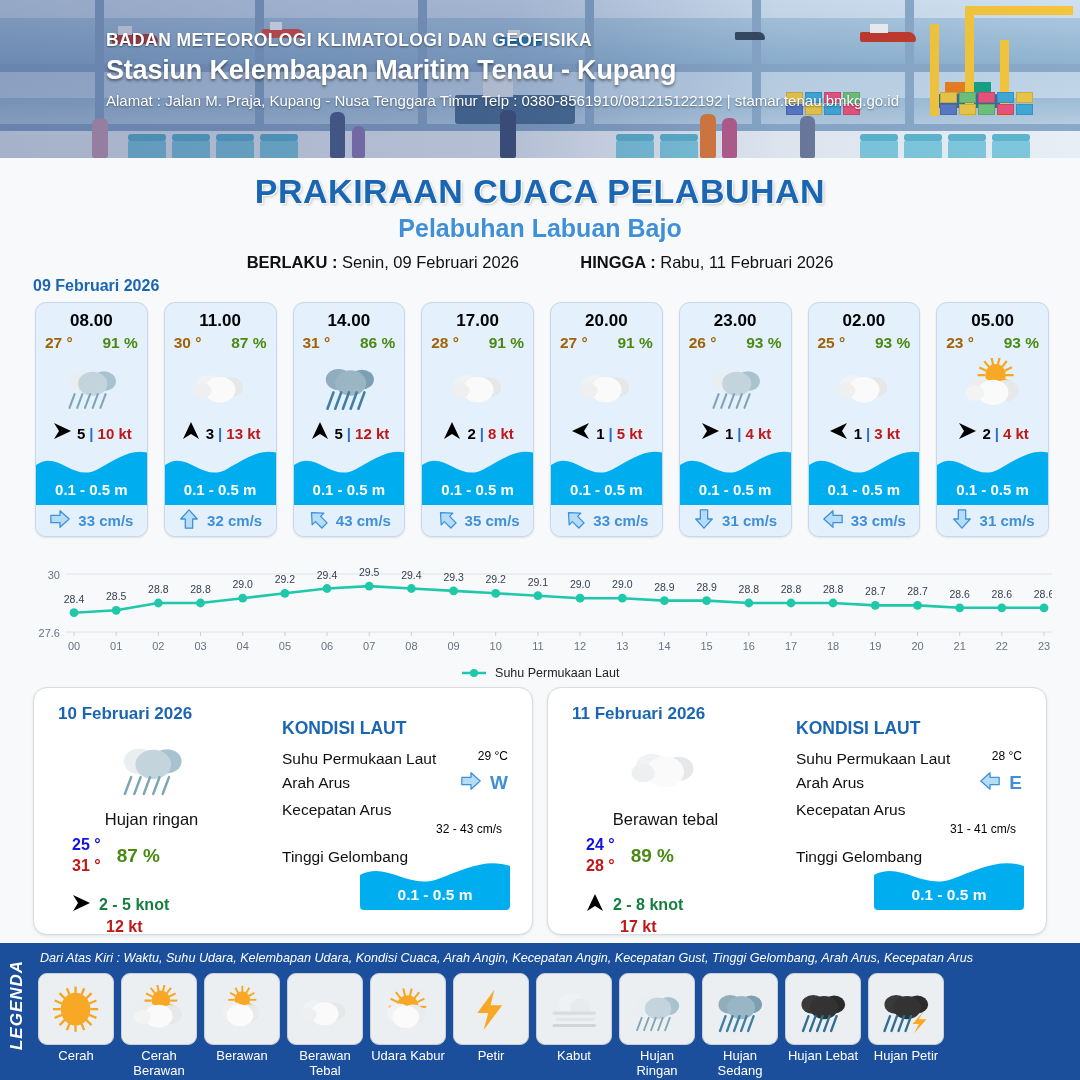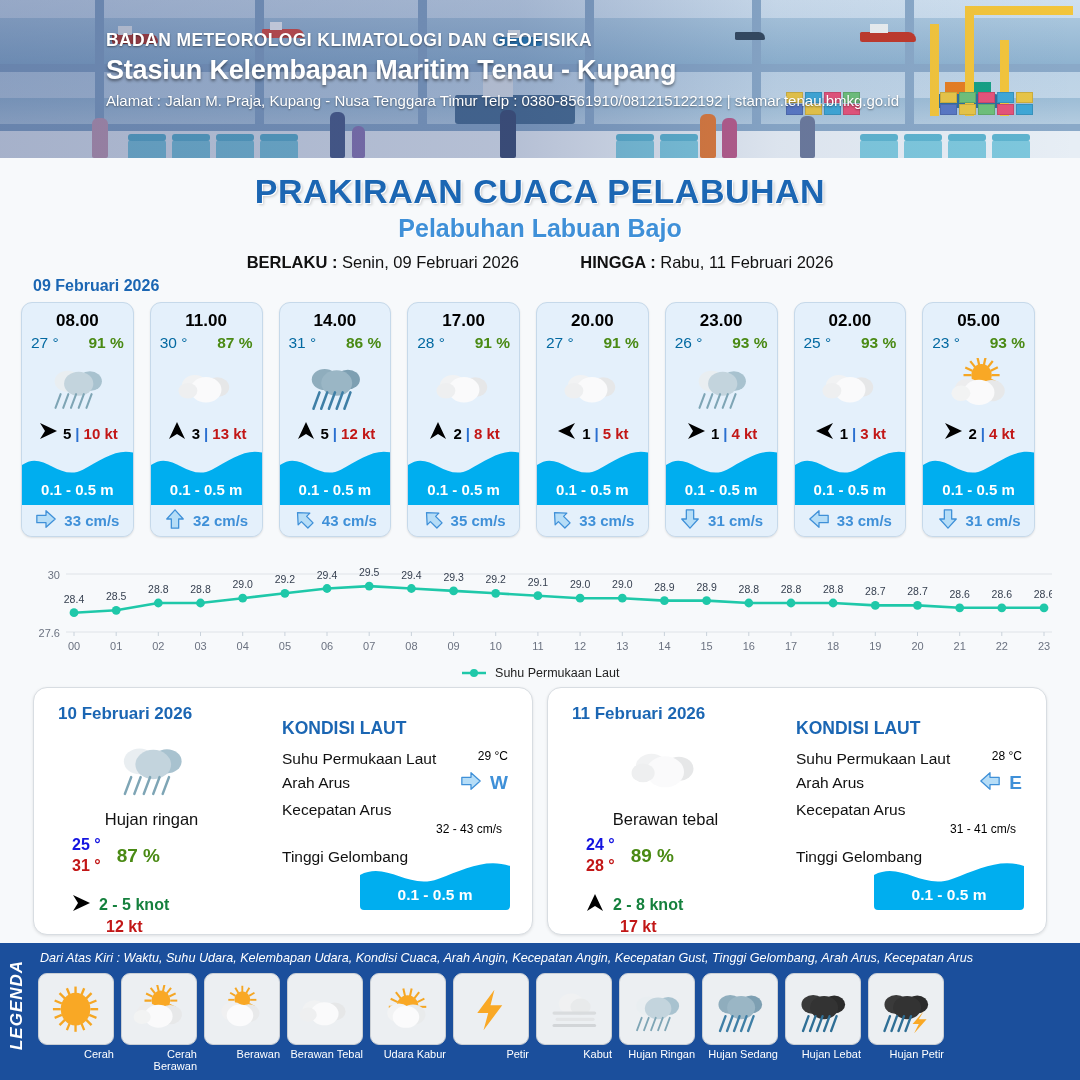"08.00" .cards { left: 21px -> 35px }
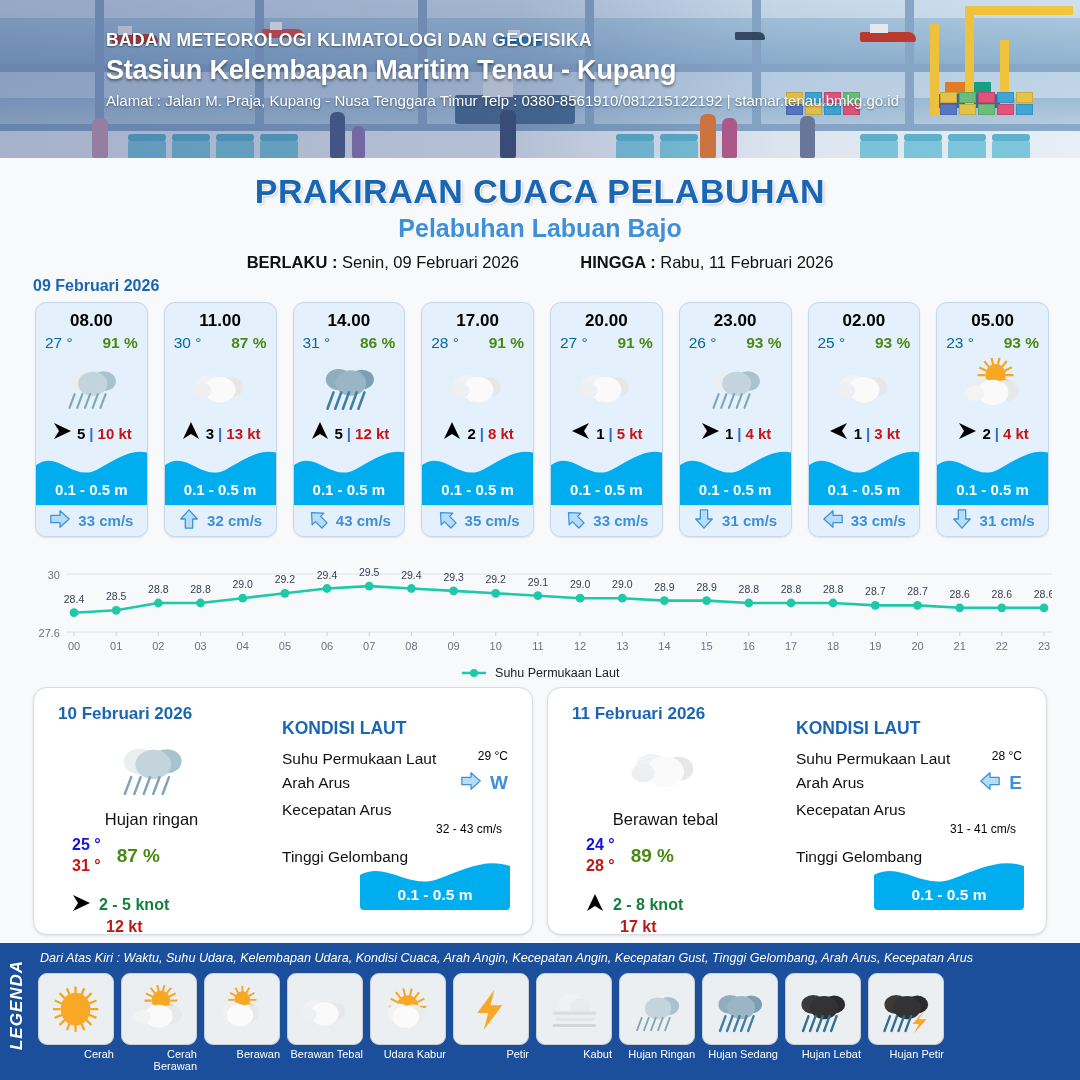"27 °" .c-temp { color: #0369a1 -> #a16207; font-weight: normal -> bold }
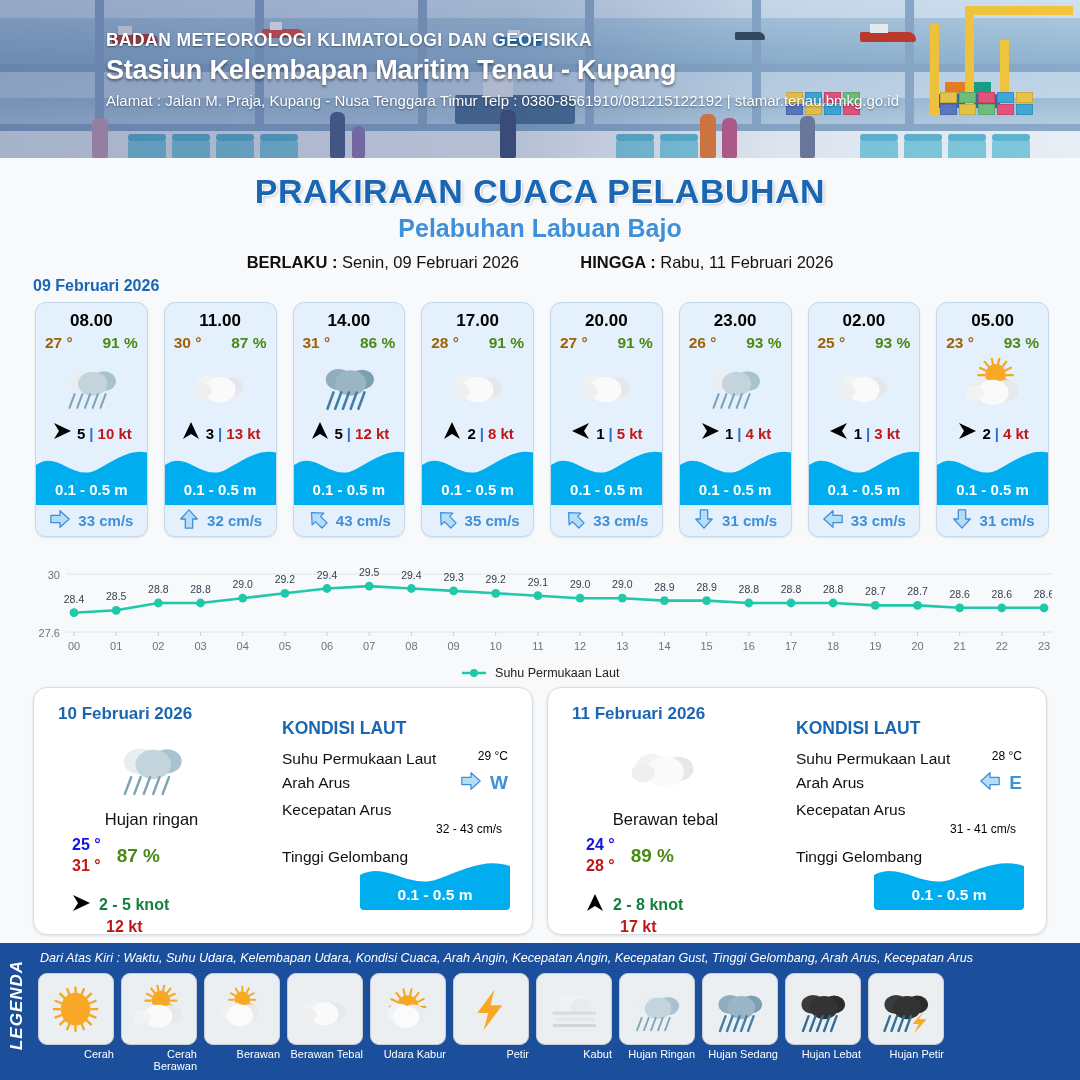"Cerah" .lg-cap { font-size: 11px -> 13px; text-align: right -> center }
